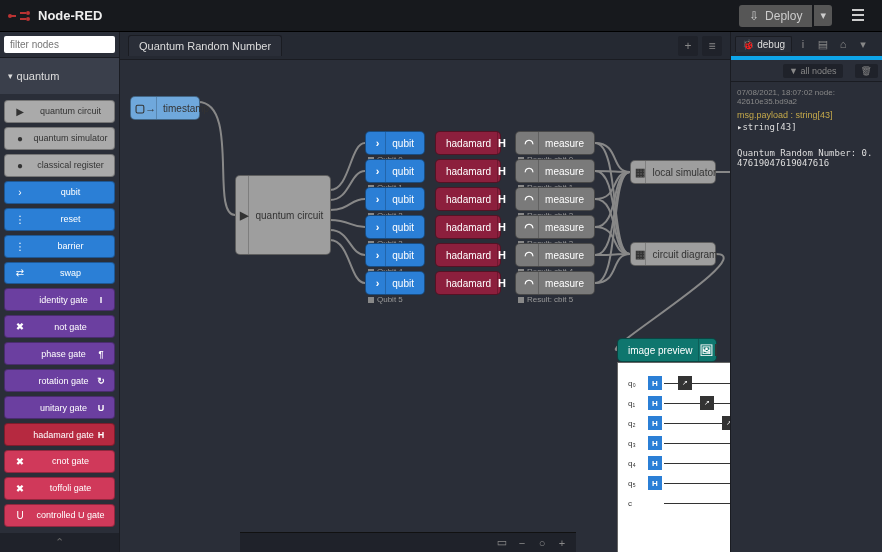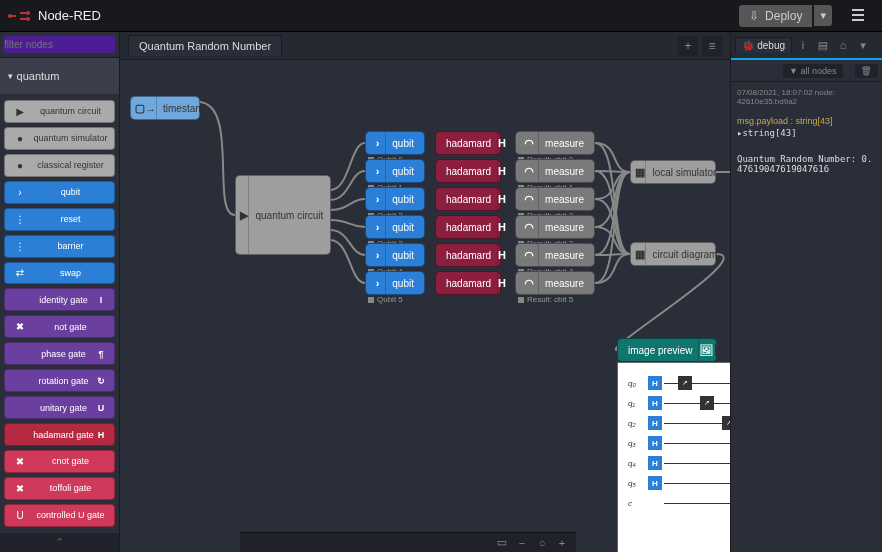"Node-RED" .app-title { font-weight: 400 -> 700 }
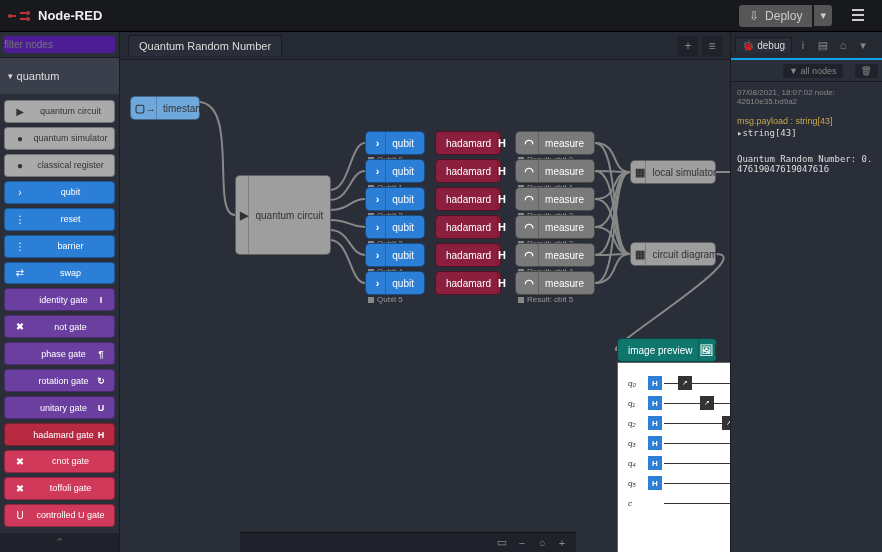"filter nodes" .filter-input { background: #4c1d95 -> #ffffff; padding: 3px 0 -> 3px 6px }
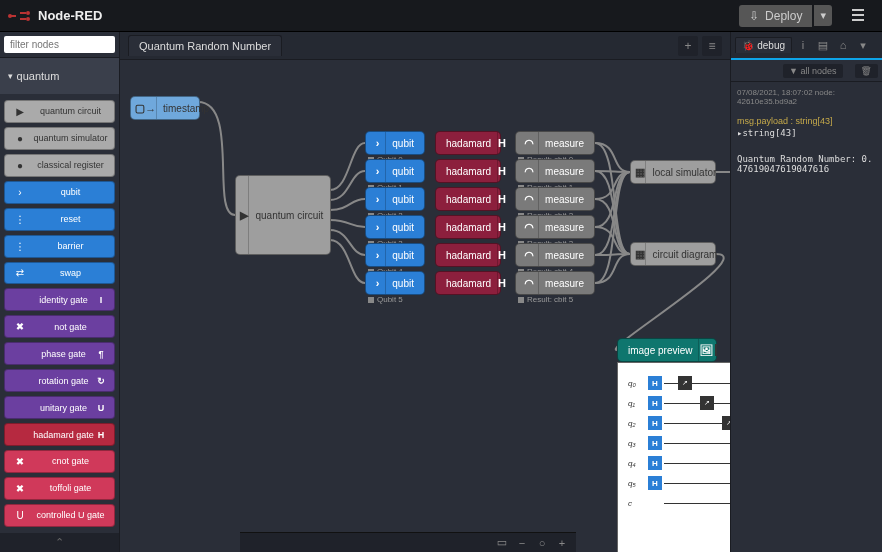"🐞 debug" .side-tabs { border-bottom: 2px solid #0ea5e9 -> 4px solid #0ea5e9 }
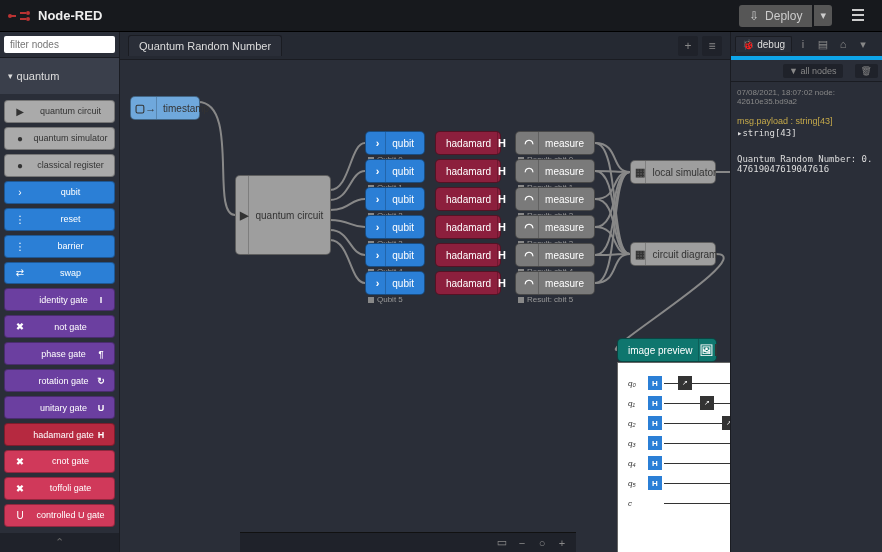"msg.payload : string[43]" .debug-path { margin-top: 10px -> 4px }
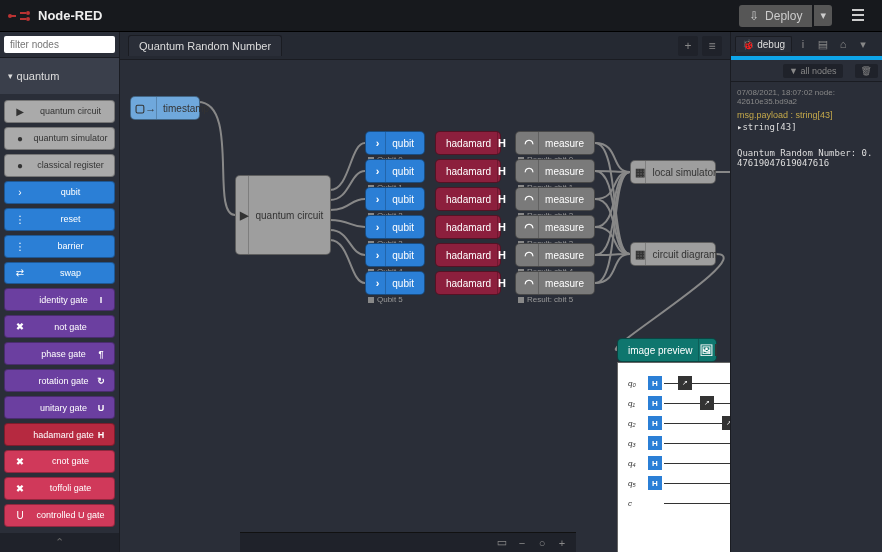"q₀" .qlbl { font-style: italic -> none }
